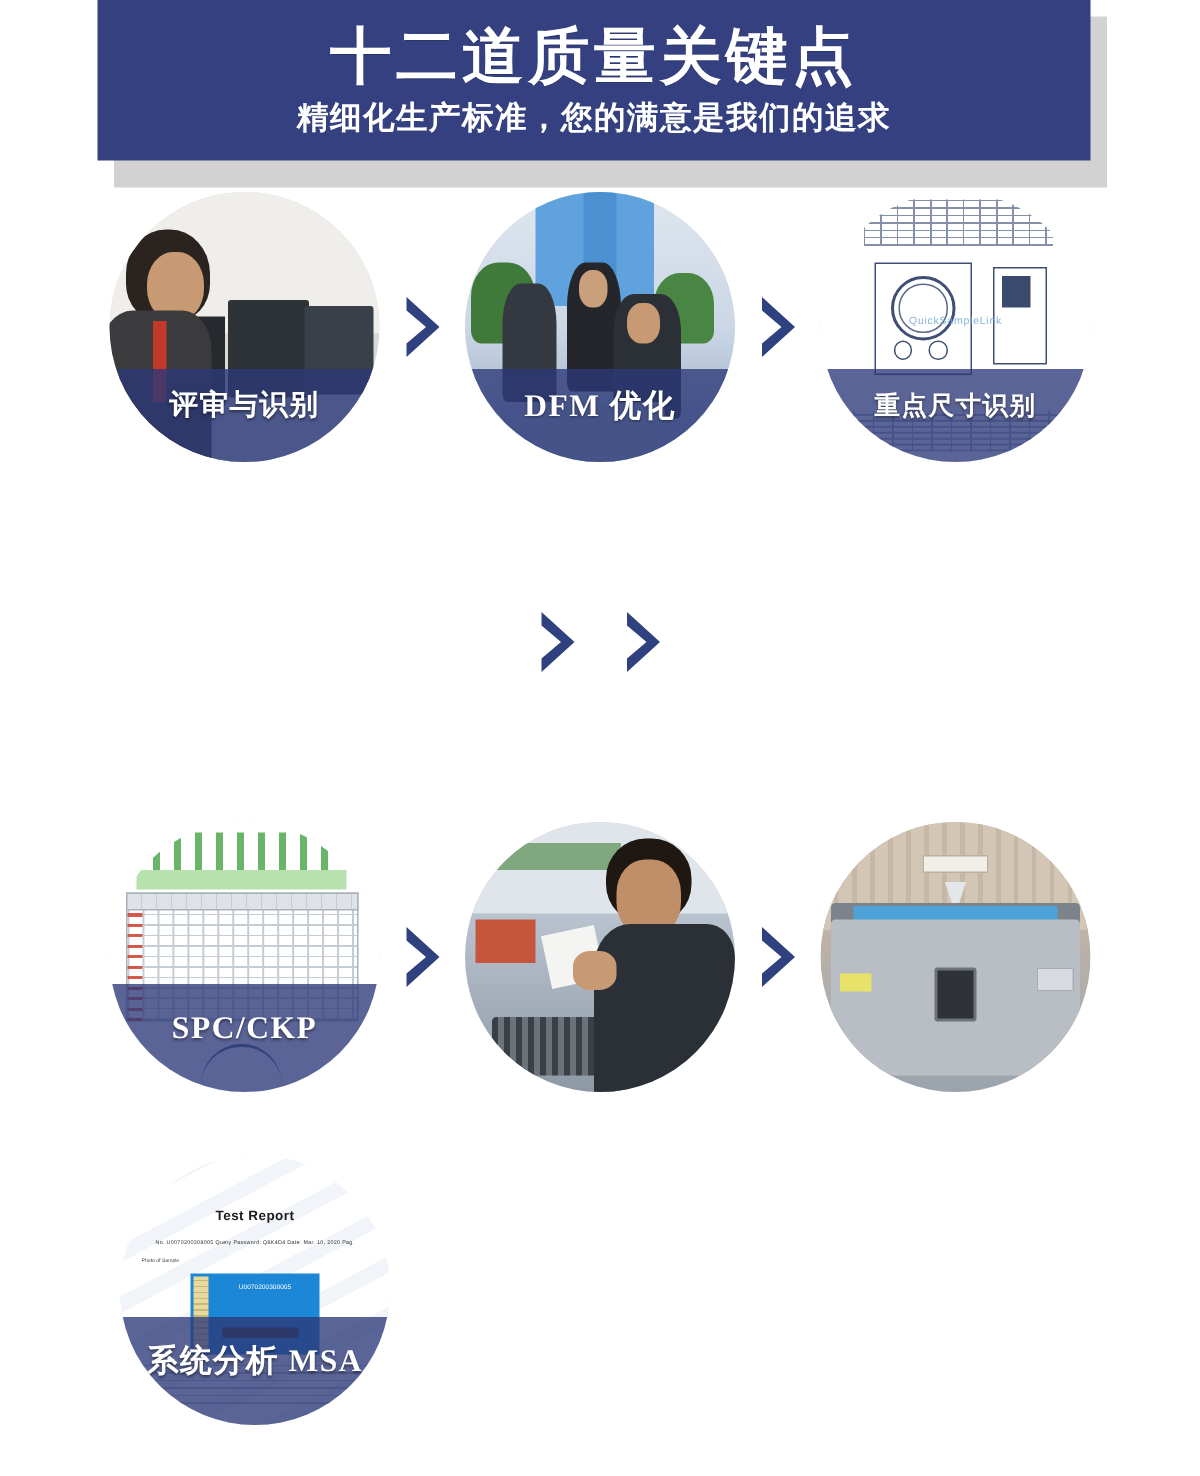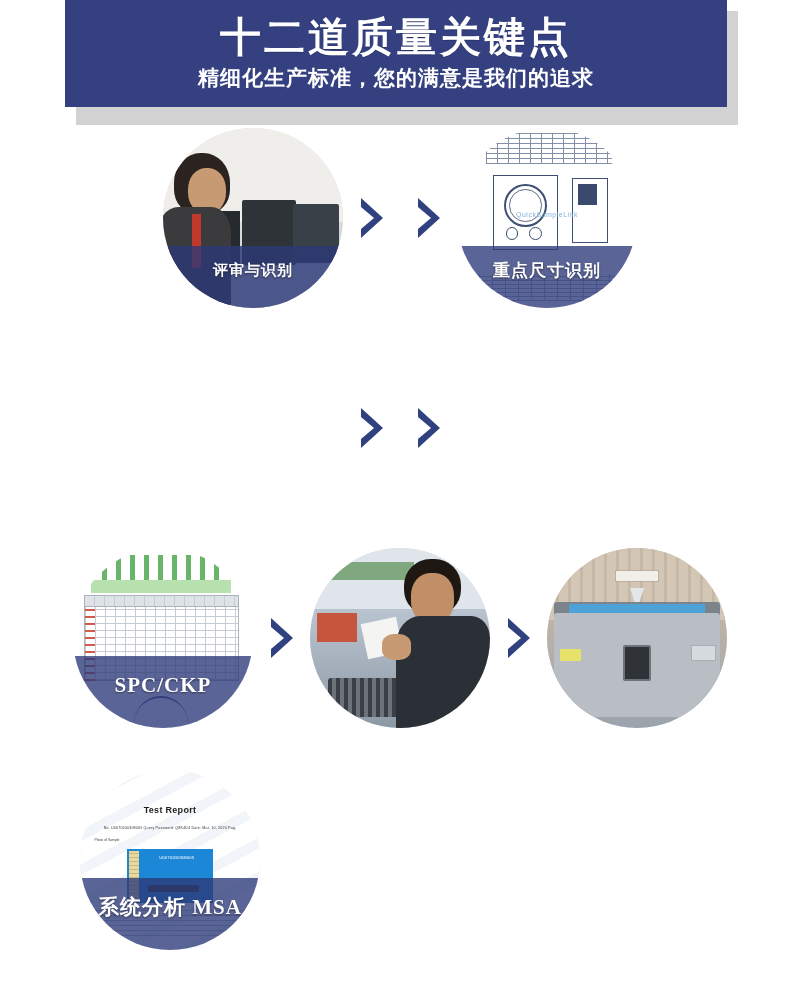"评审与识别" .label-text { font-size: 15px -> 19px }
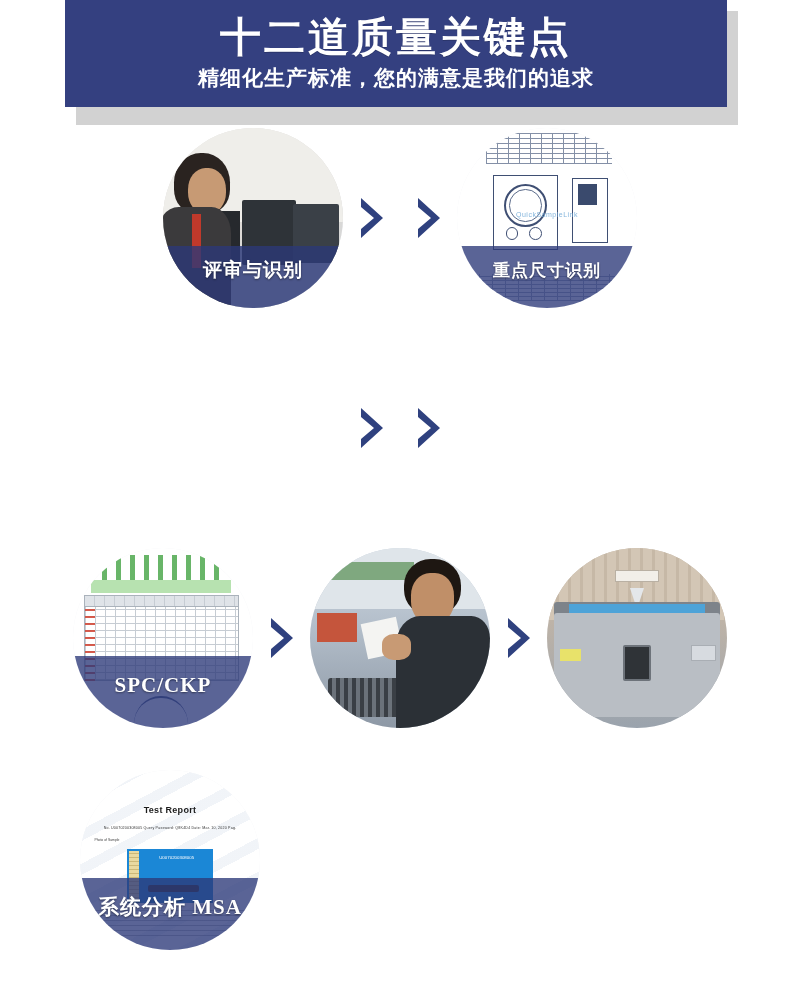"DFM 优化" div.cell { html: none -> <div> <div> <div> <div> <div></div> <div></div> <div></div> <div></div> <div></div> <div></div> <div></div> <div></div> <div></div> <div></div> </div> </div> <div> <span>DFM 优化</span> </div> </div> </div> }
